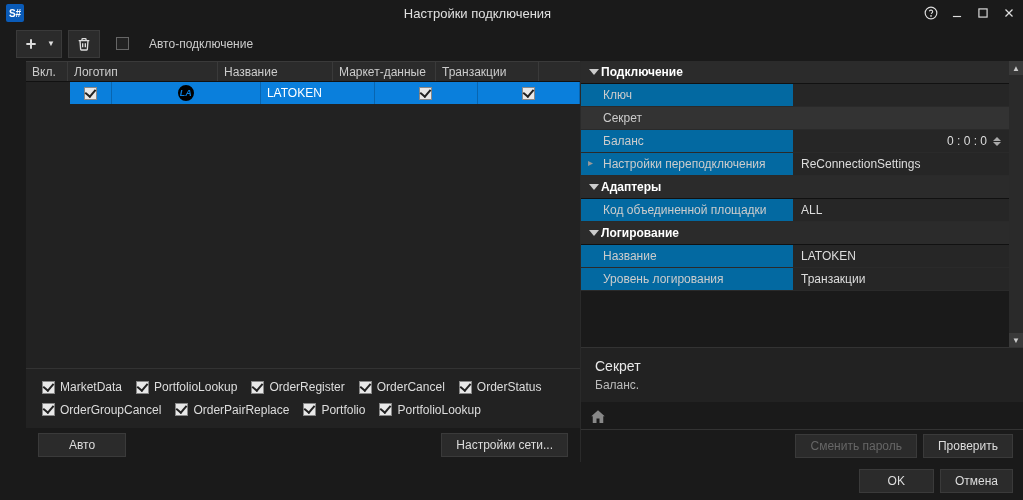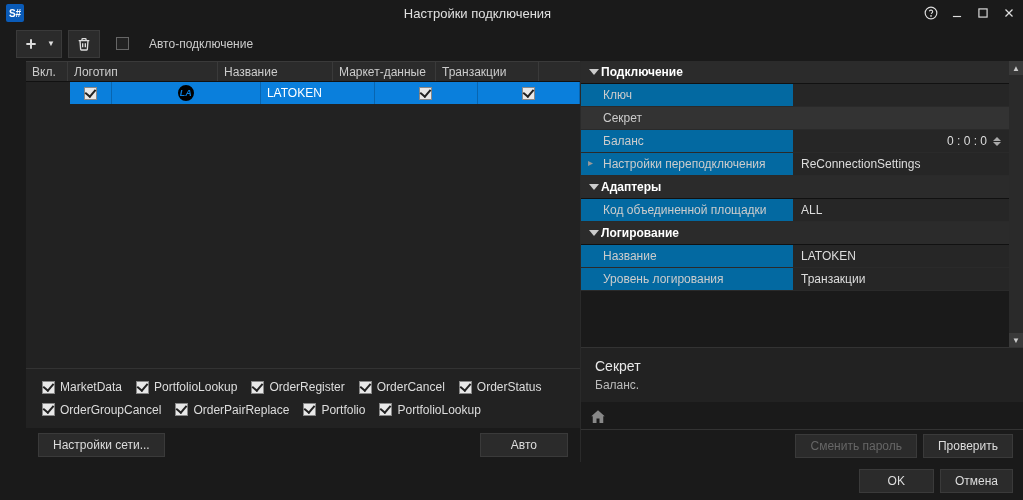"Настройки сети..." button.btn { order: before "Авто" -> after "Авто" }
